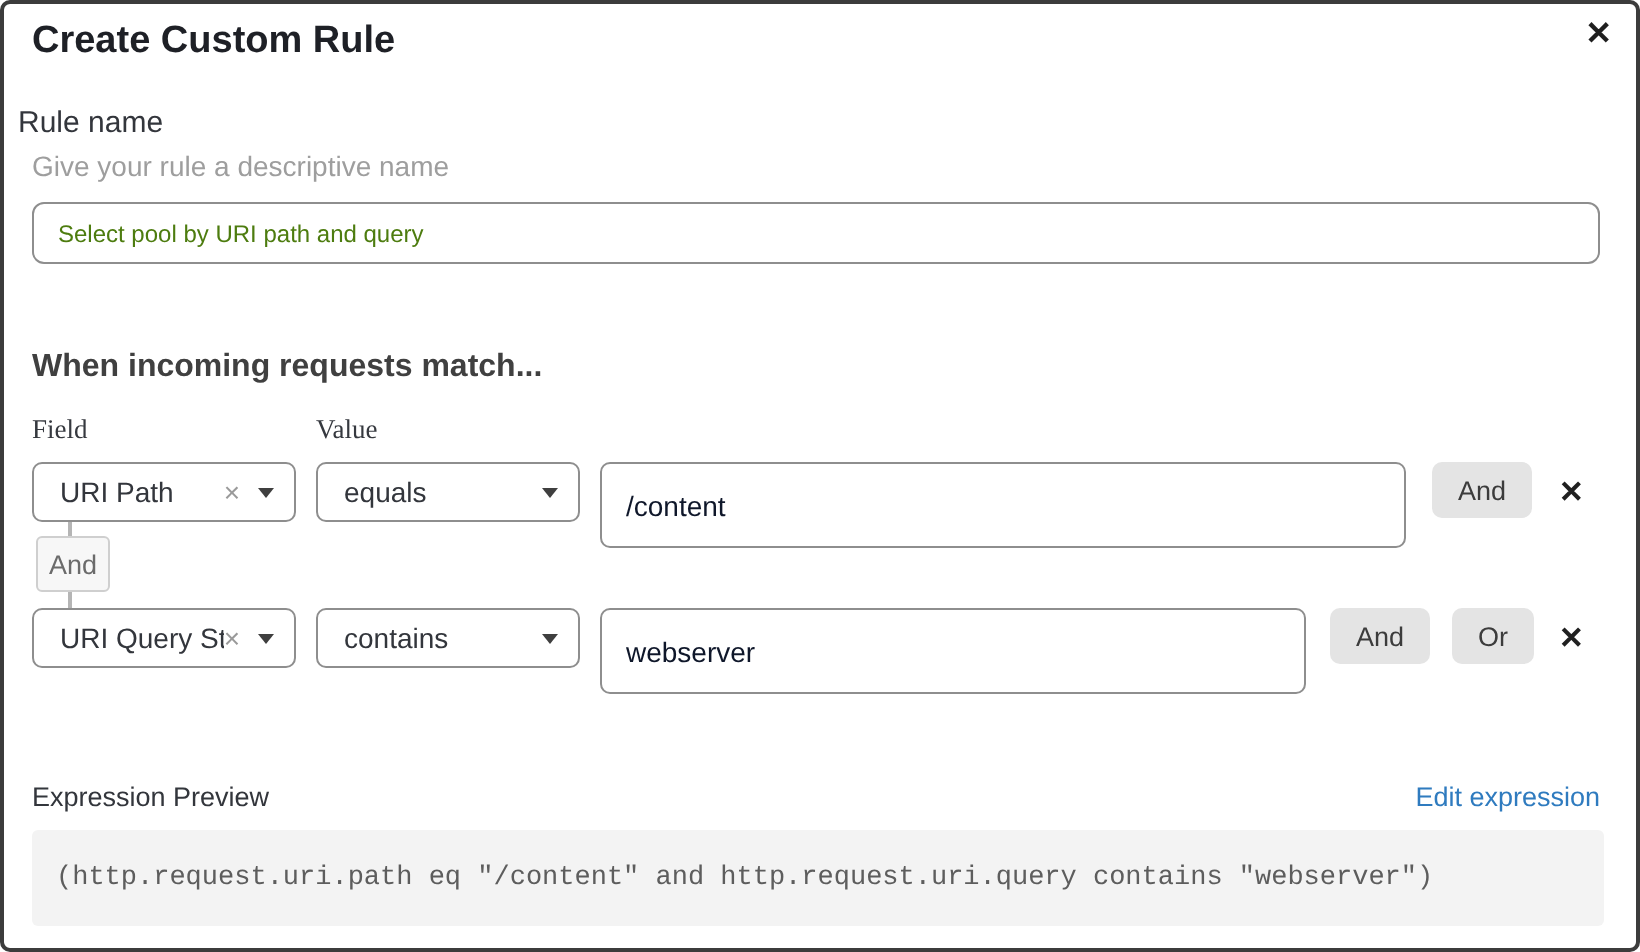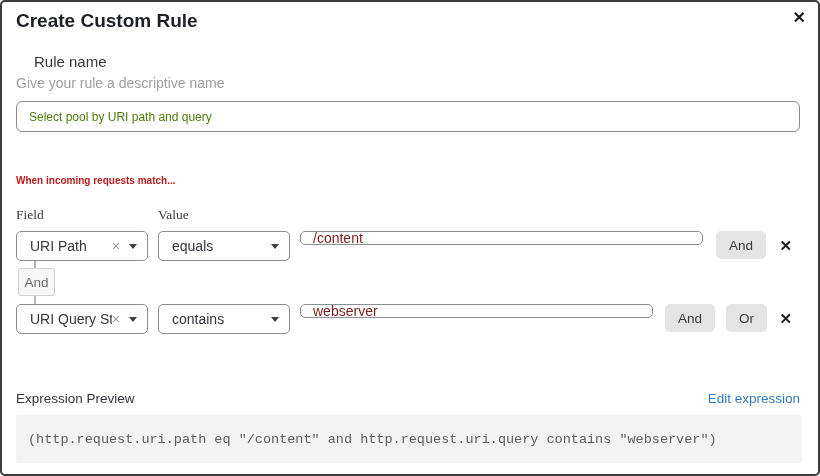"Rule name" .rule-name-label { left: 32px -> 7px }
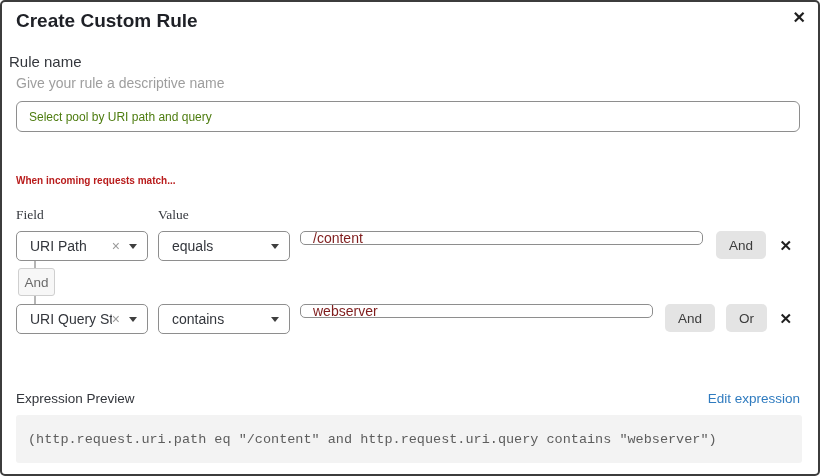"When incoming requests match..." .match-heading { color: #b91c1c -> #404040; font-size: 10px -> 16px }
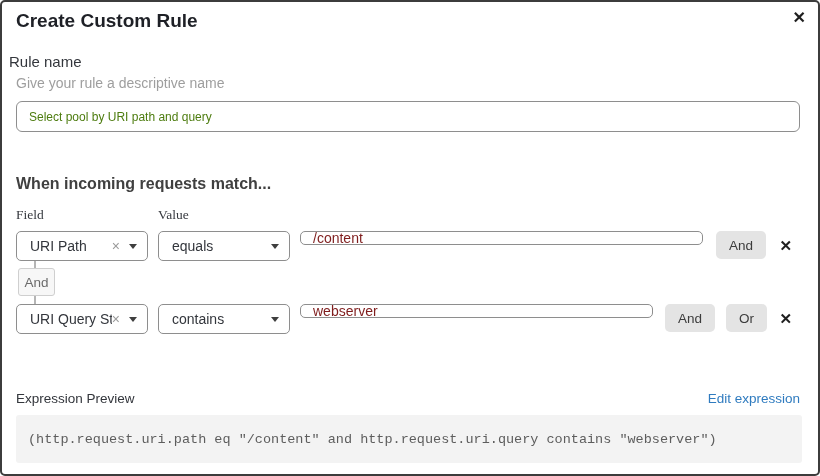"/content" .value-input { color: #7f1d1d -> #0f172a; height: 14px -> 43px }
